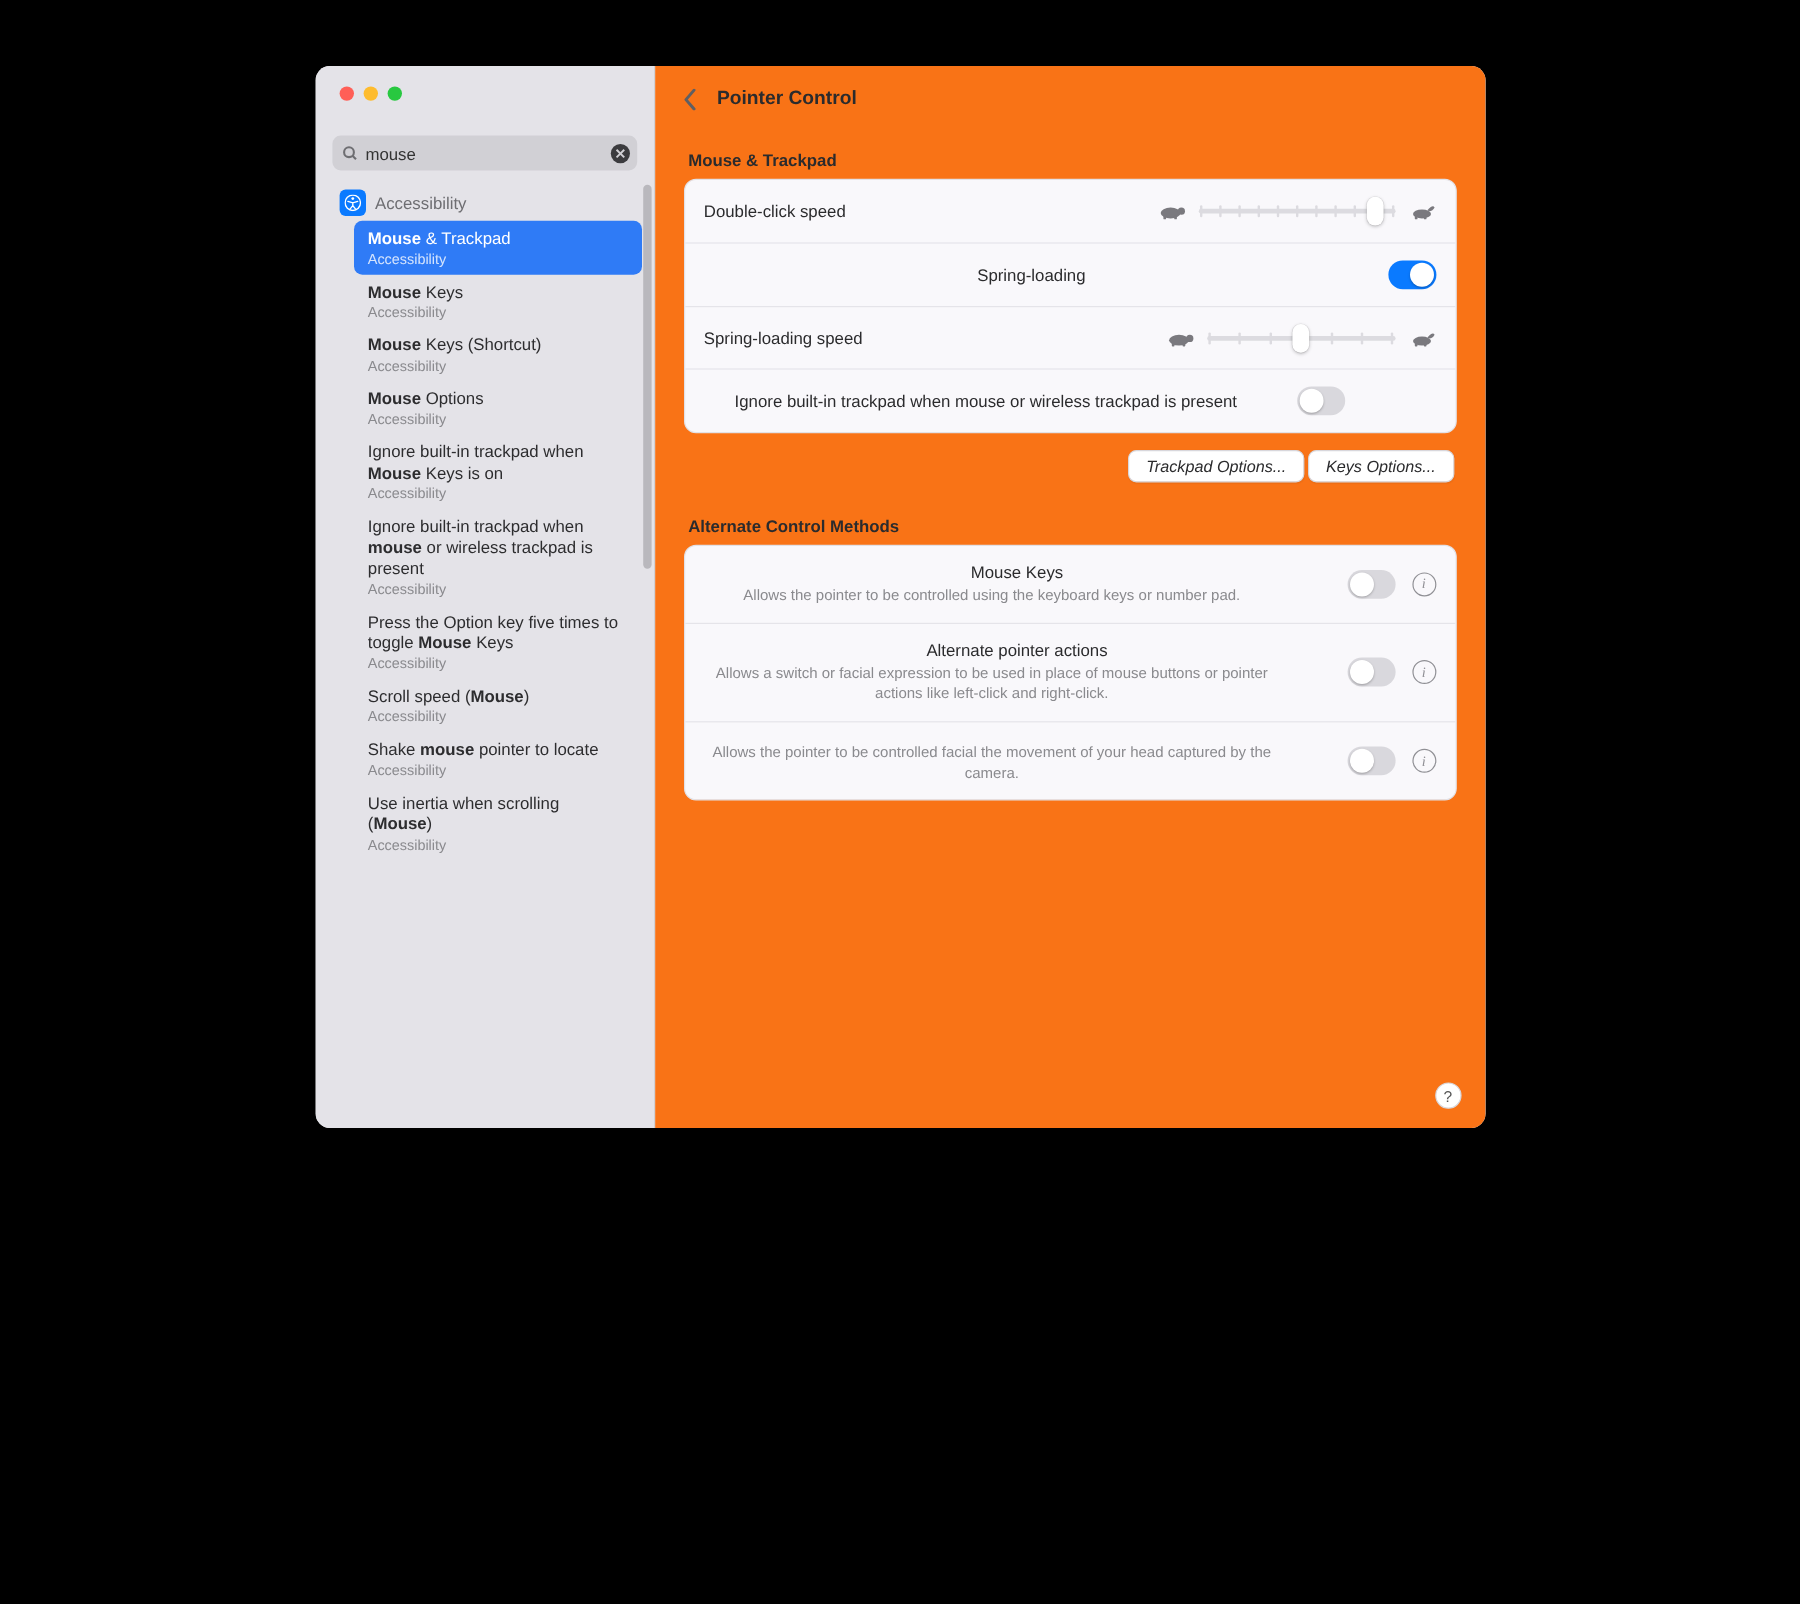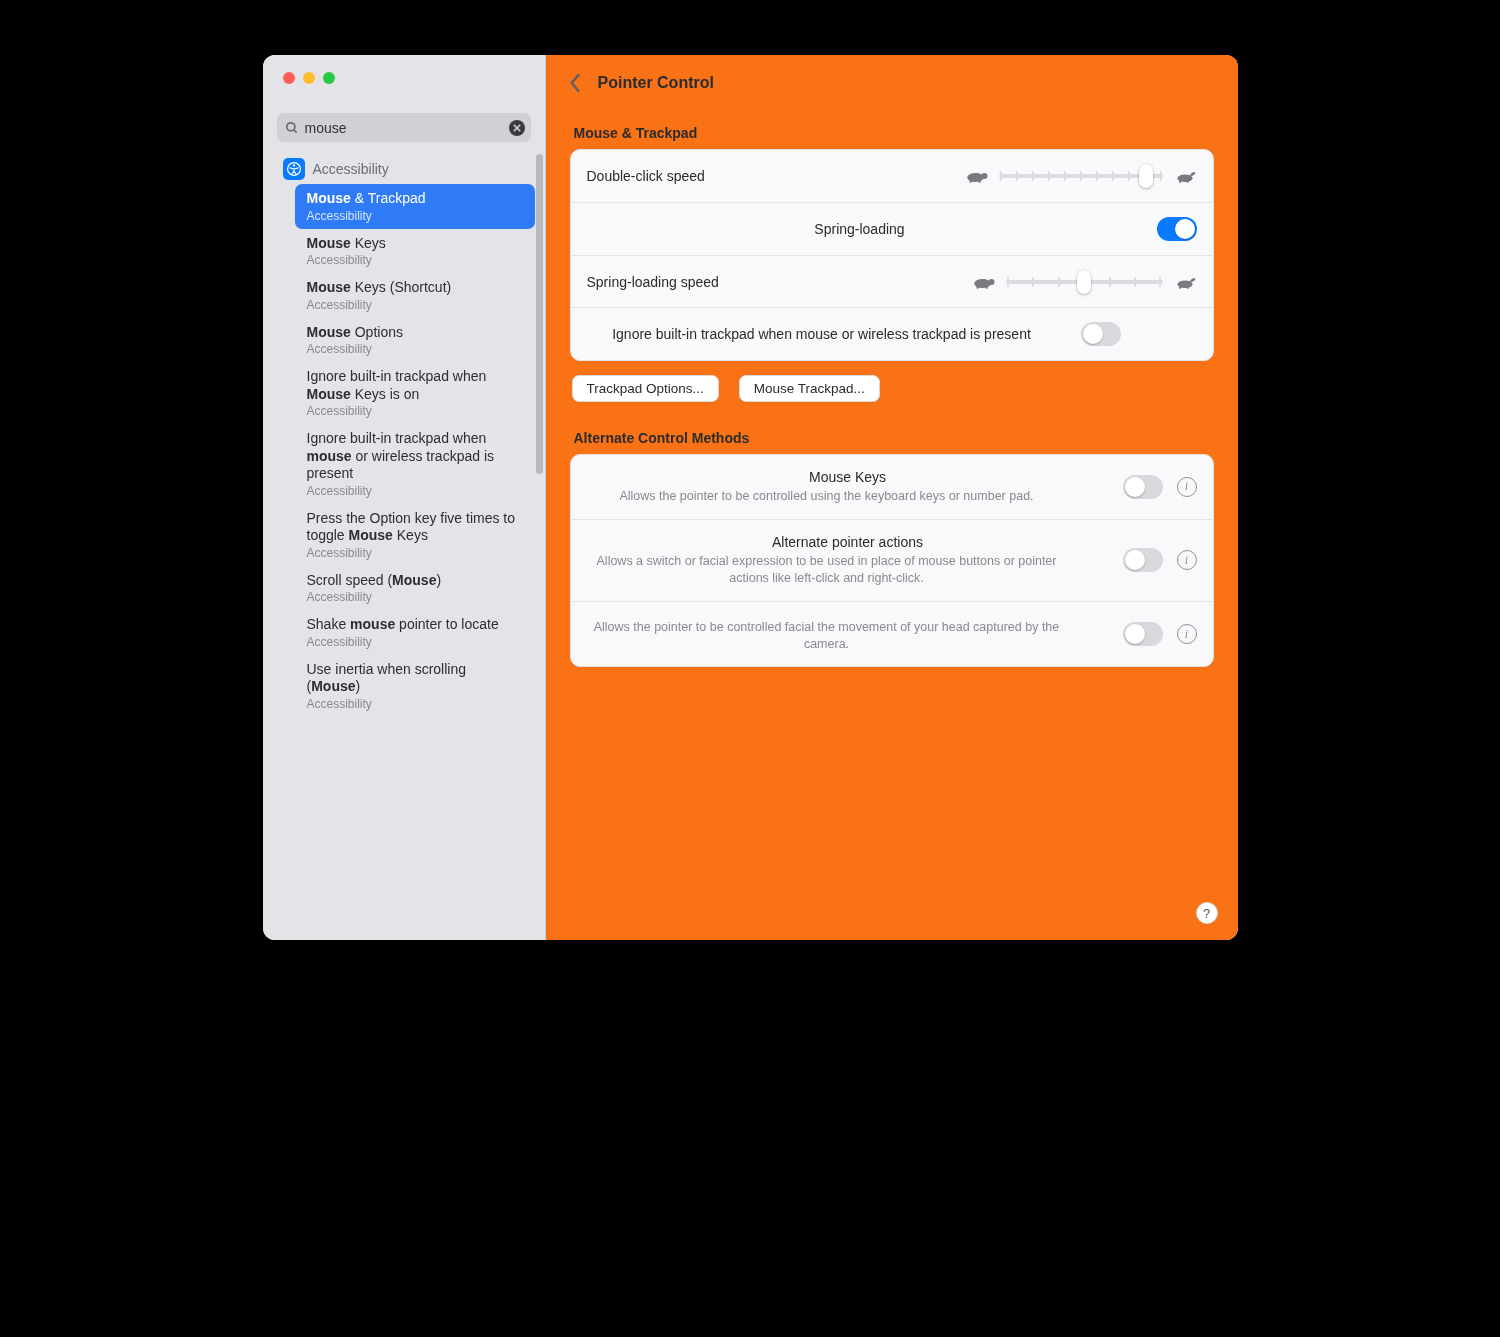"Trackpad Options..." .btn-row { font-style: none -> italic; gap: 20px -> 3px; justify-content: none -> flex-end }
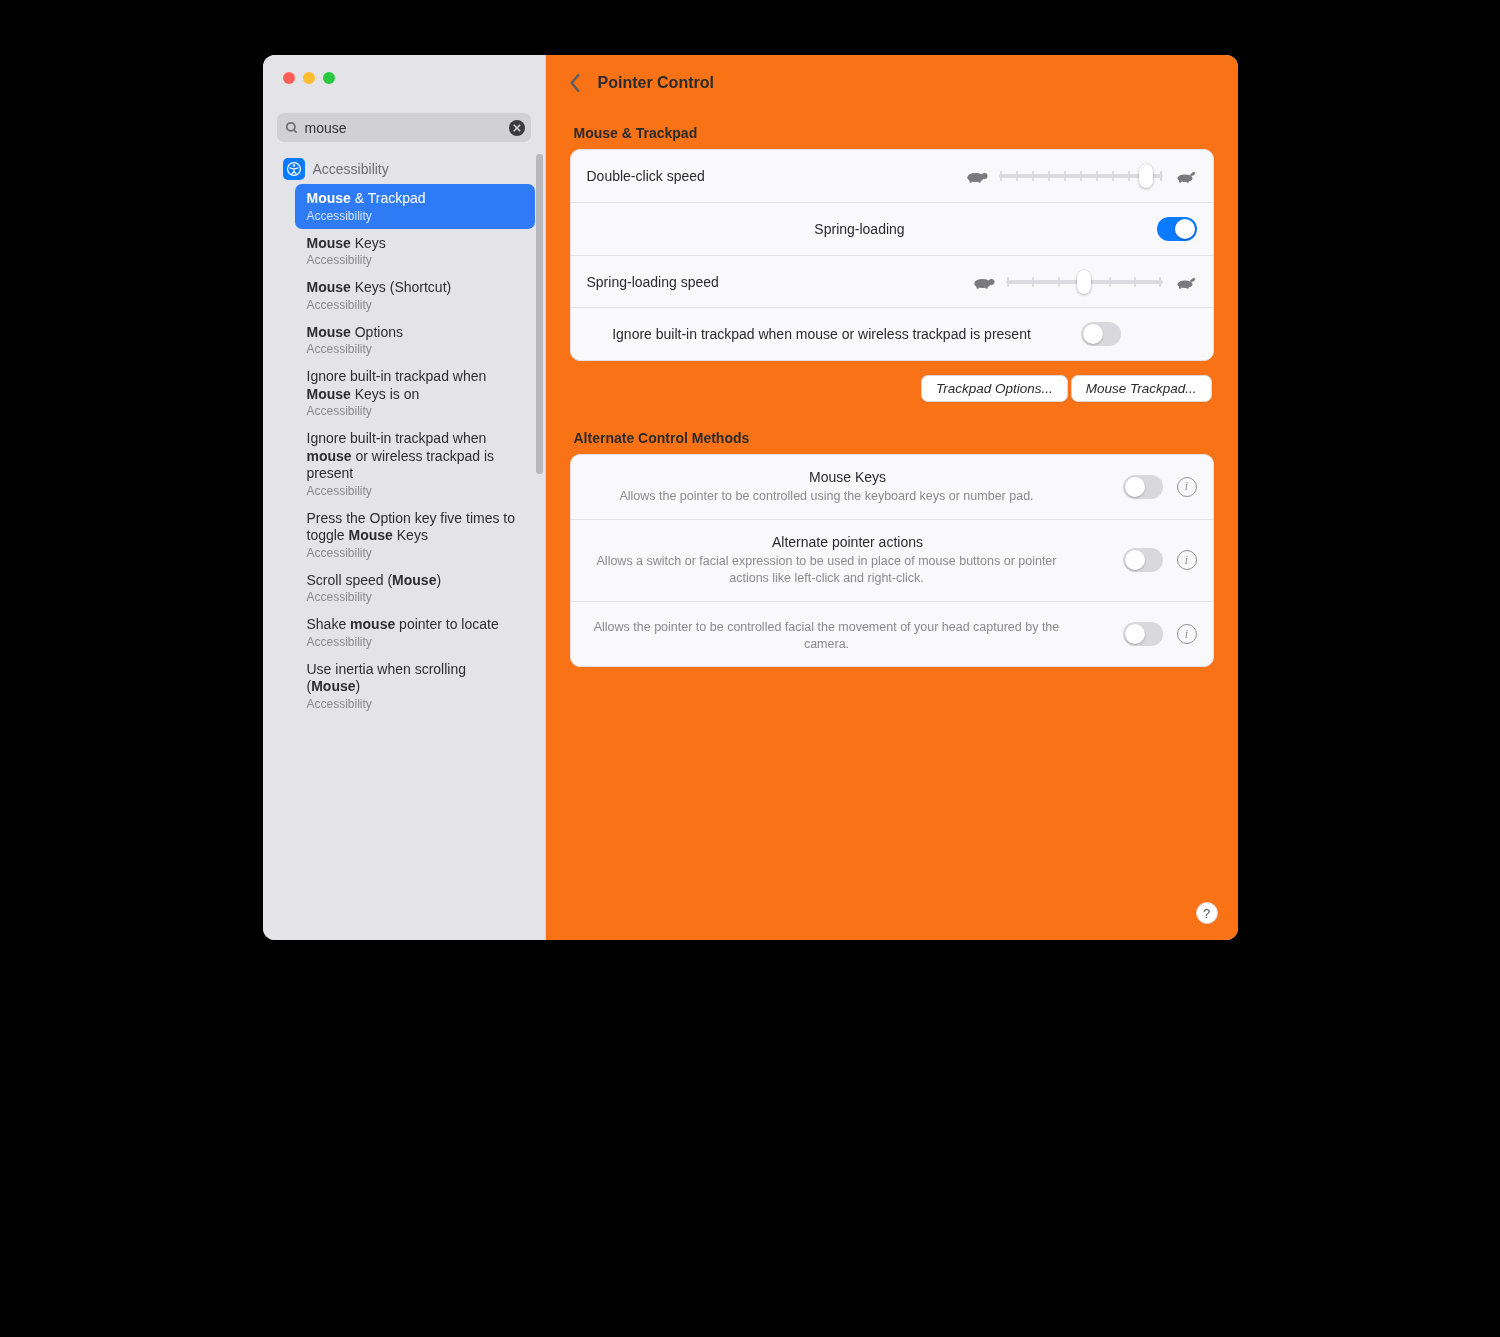"Mouse Trackpad..." div.btn { text: Mouse Trackpad -> Keys Options }
